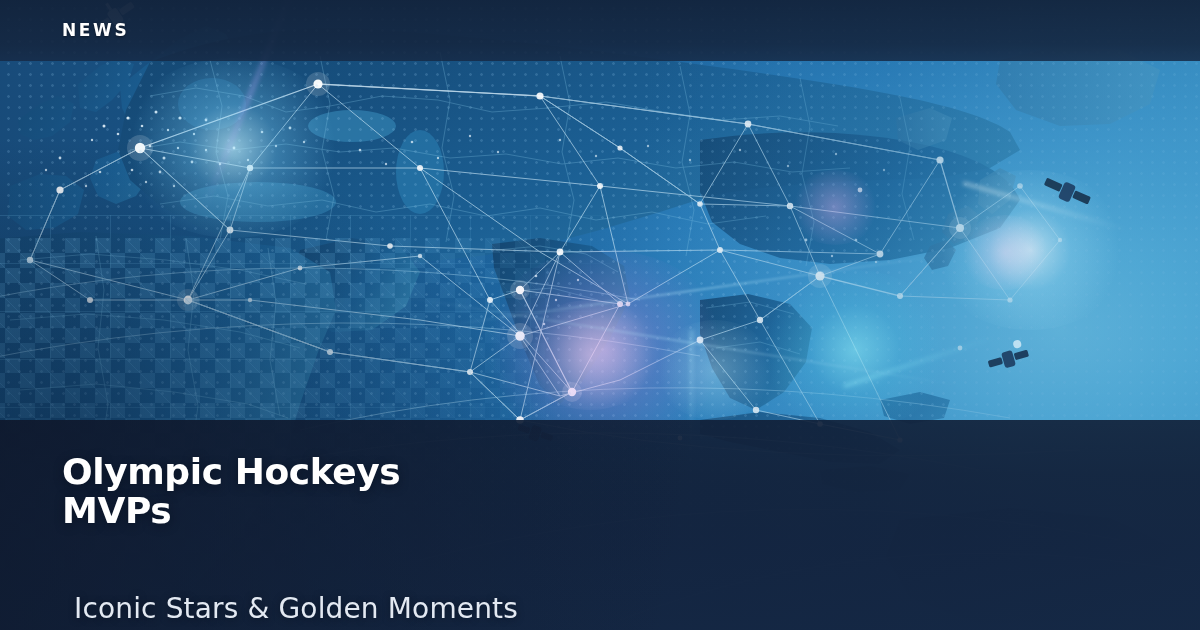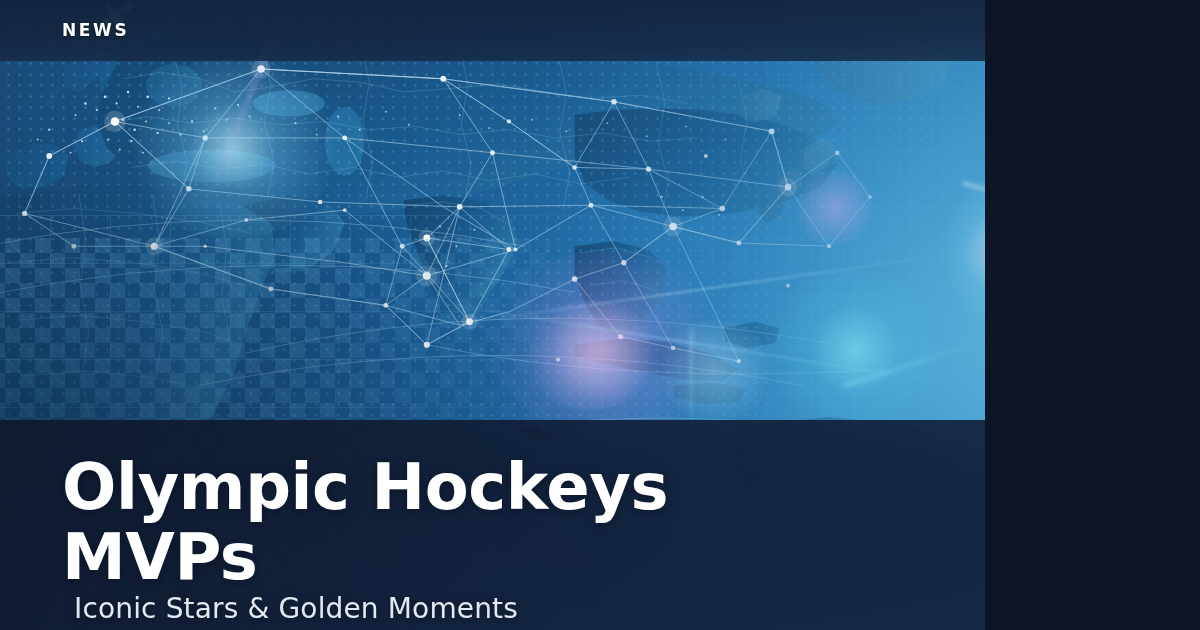"NEWS" #card { width: 985px -> 1200px }
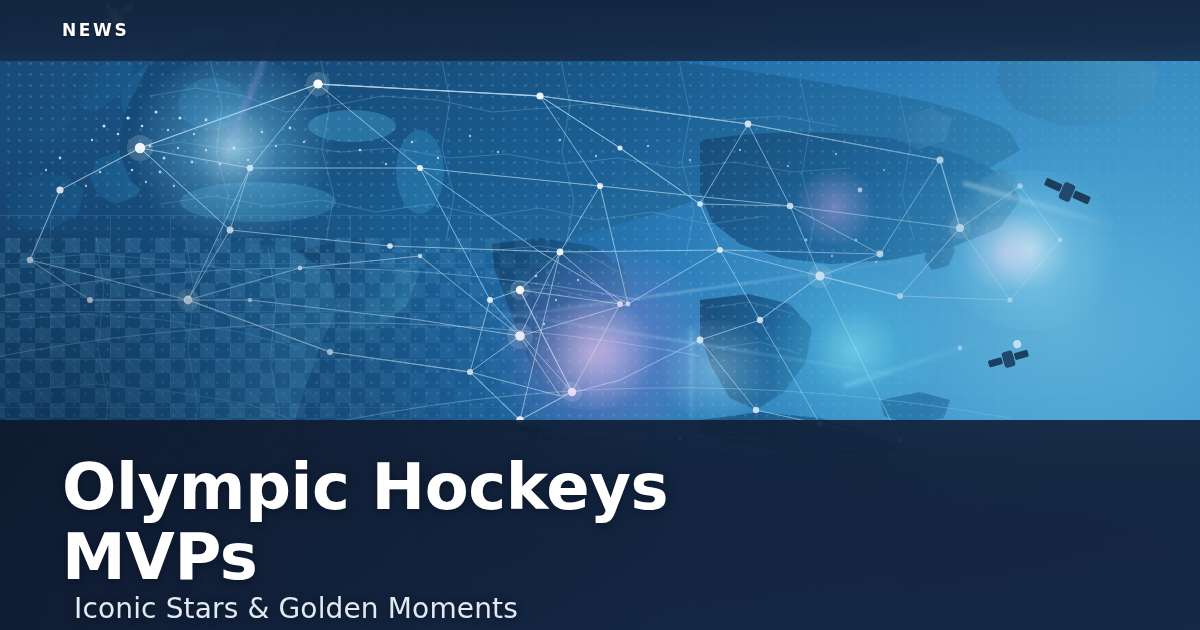"Olympic Hockeys" #headline { font-size: 64px -> 36px }
